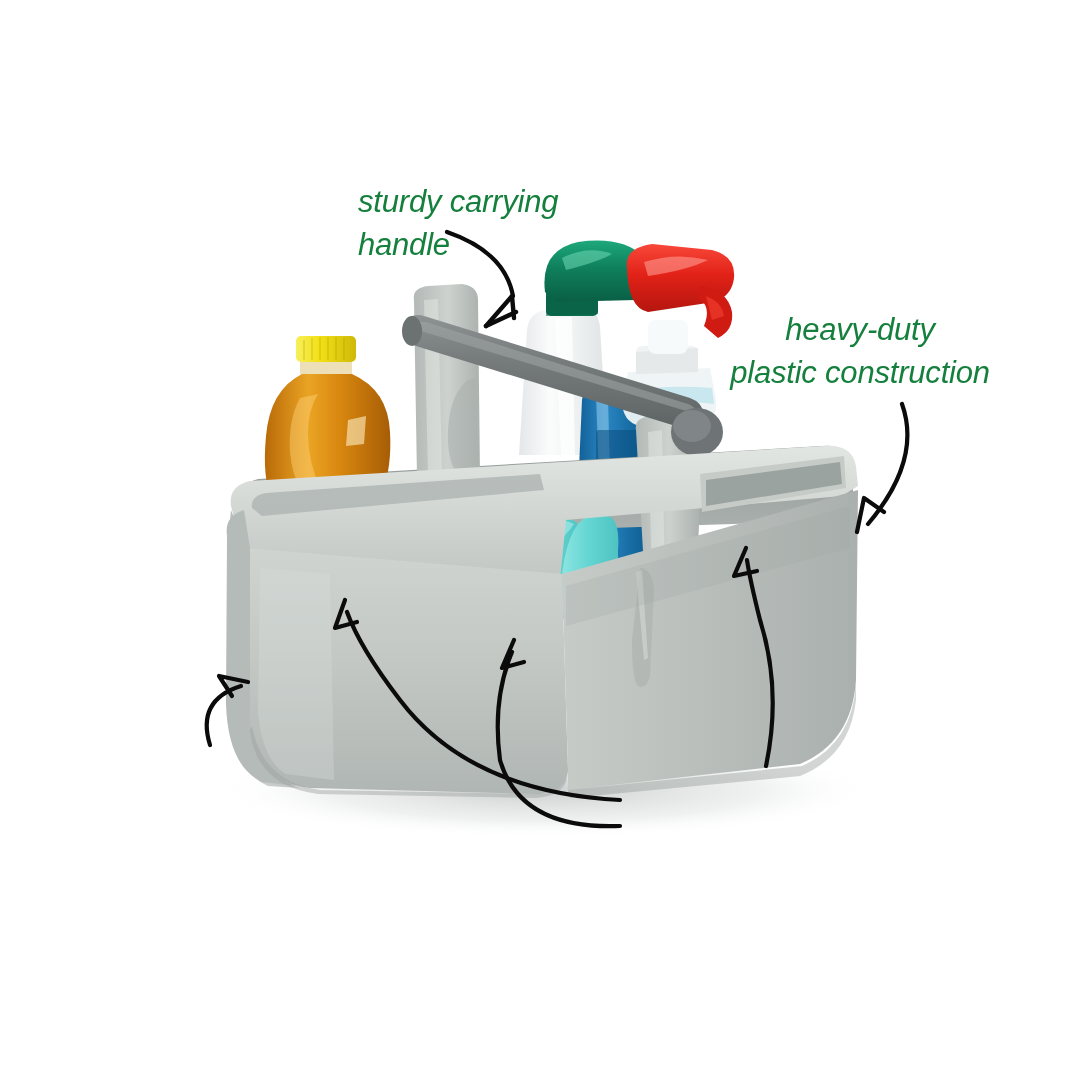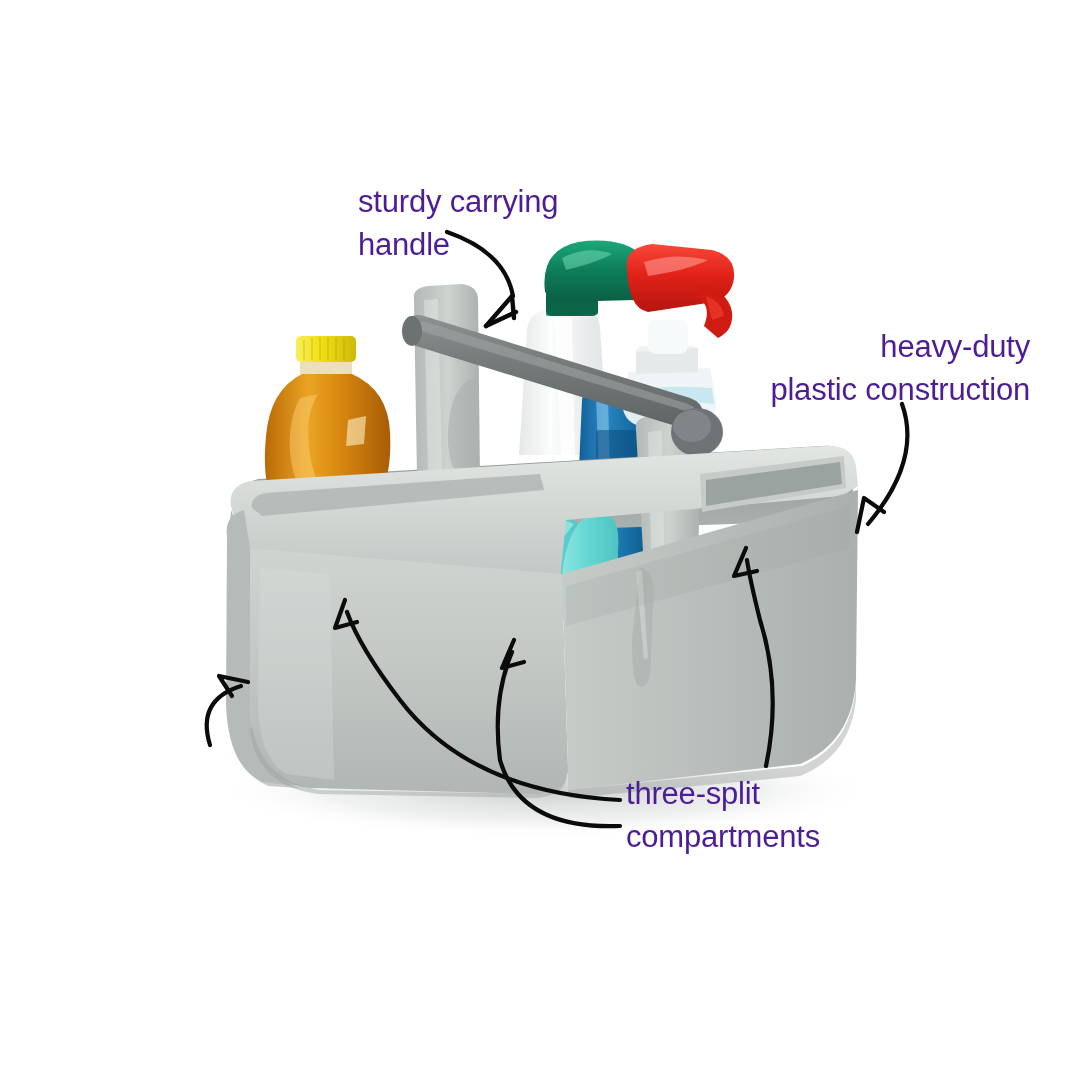"sturdy carrying" .callout { color: #4c1d95 -> #15803d; font-style: none -> italic }
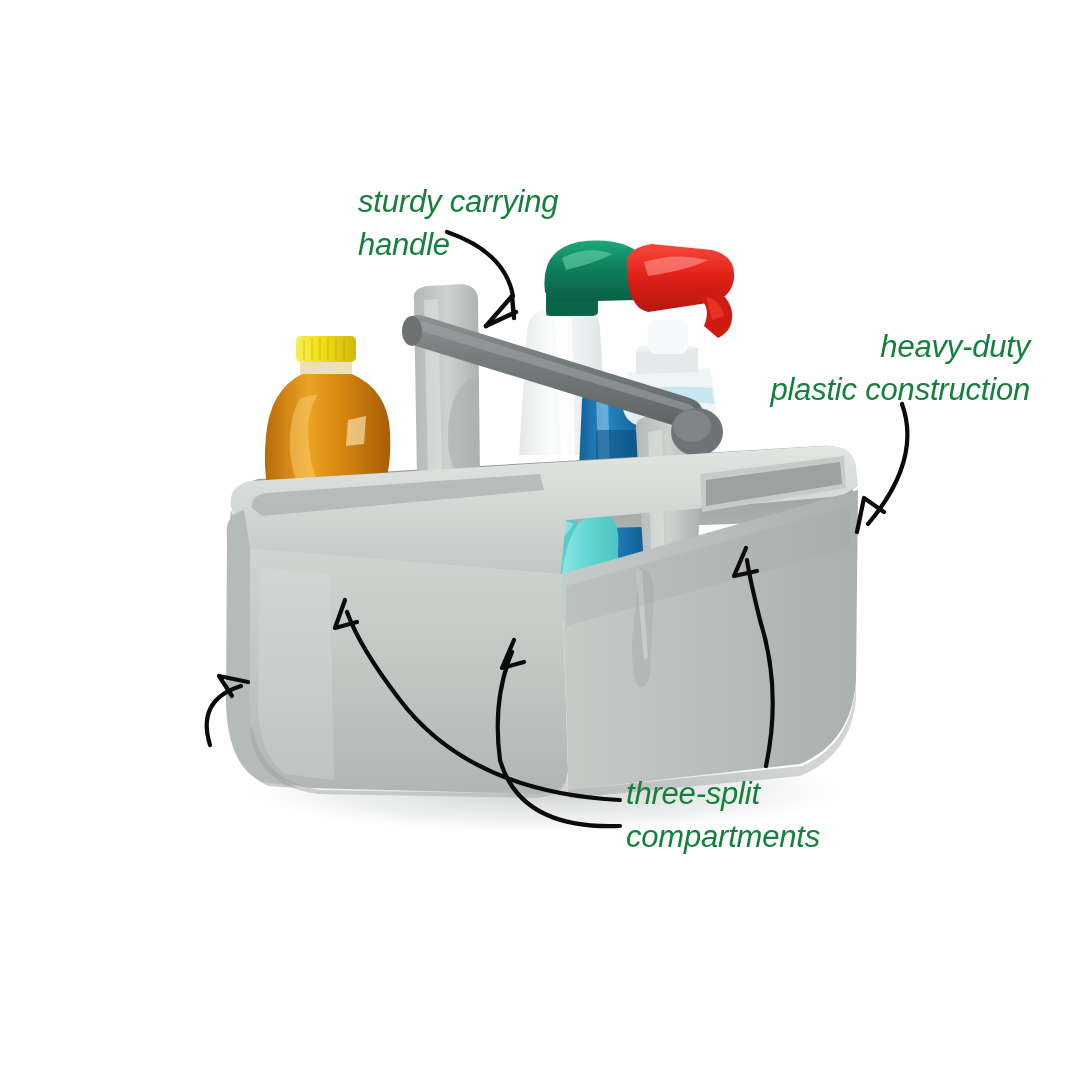"heavy-duty" #c-heavy { text-align: right -> center; top: 325px -> 308px }
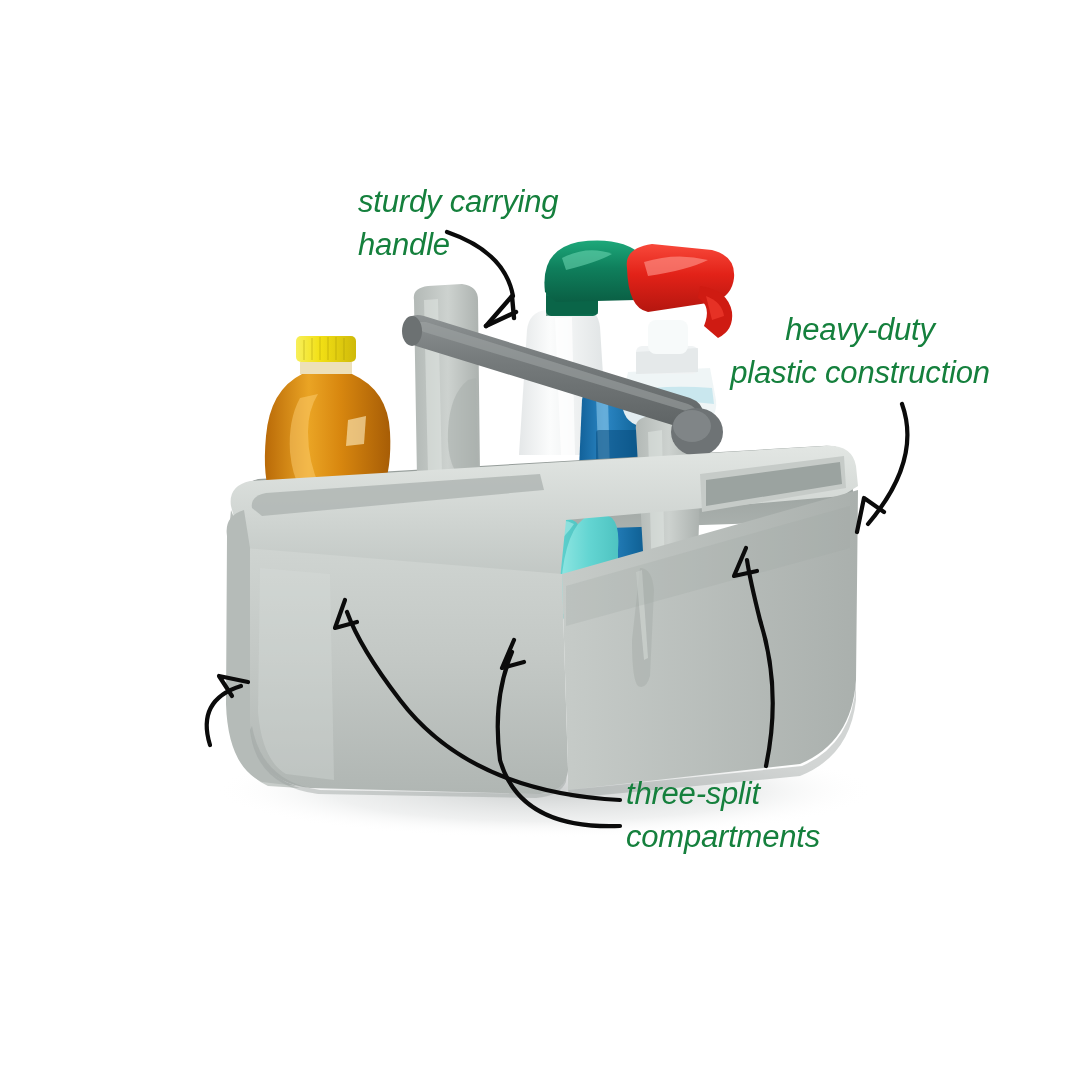"three-split" div.callout { html: <div>three-split compartments</div> -> none }
